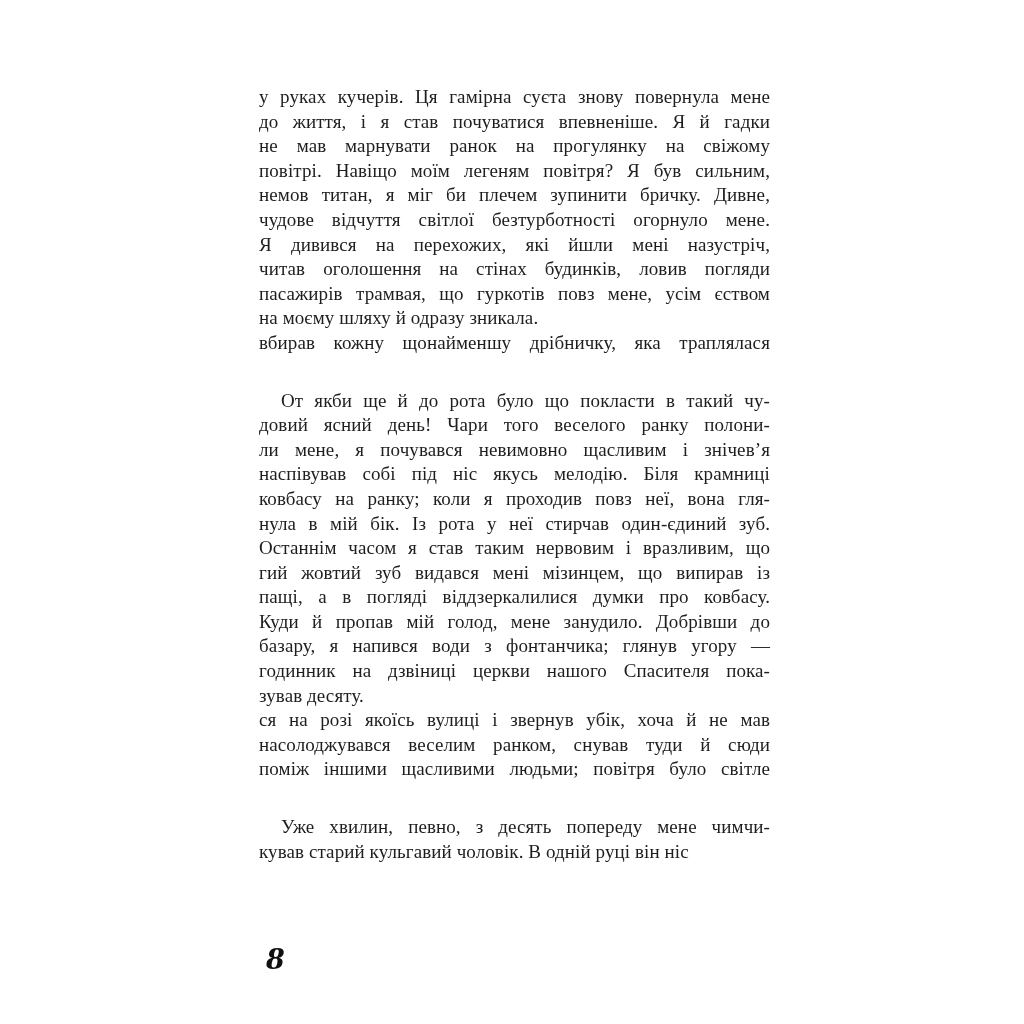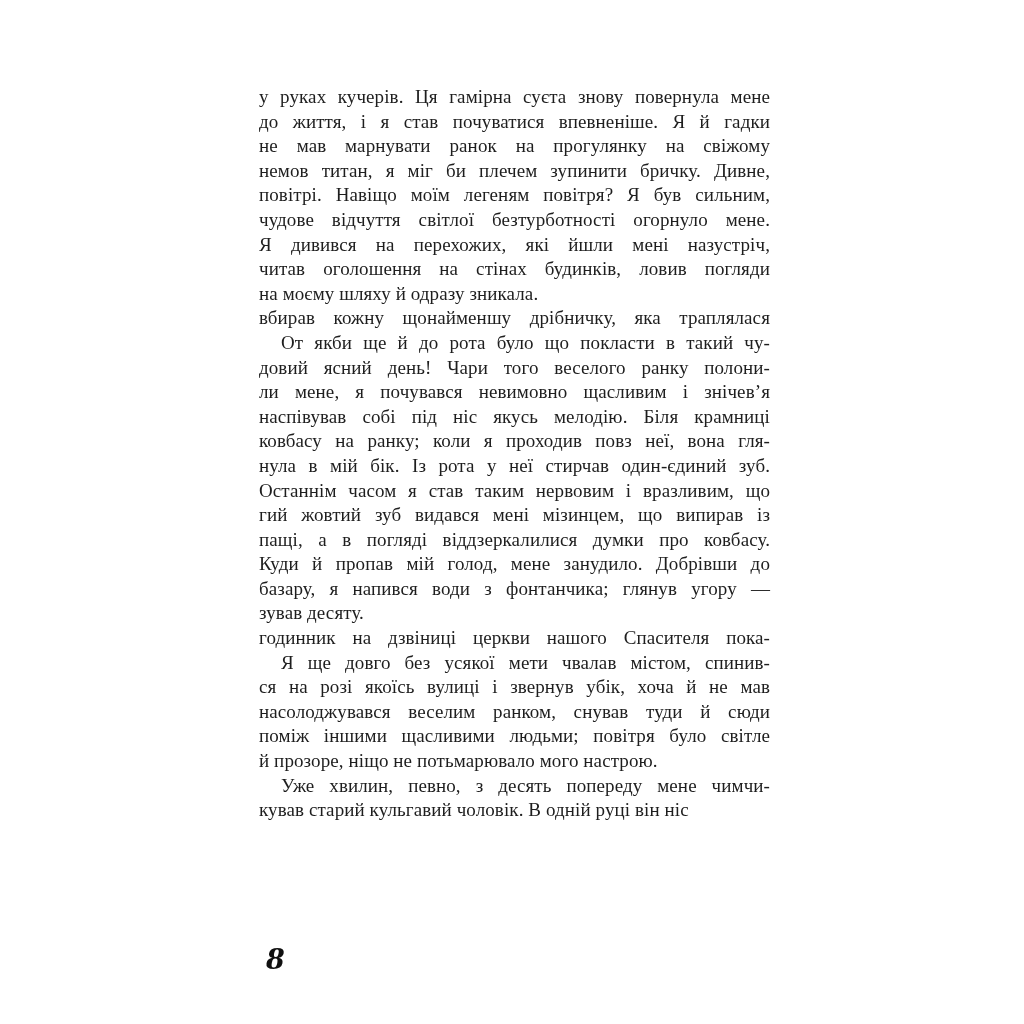"немов титан, я міг би" div.line { order: before "повітрі. Навіщо моїм легеням повітря?" -> after "повітрі. Навіщо моїм легеням повітря?" }
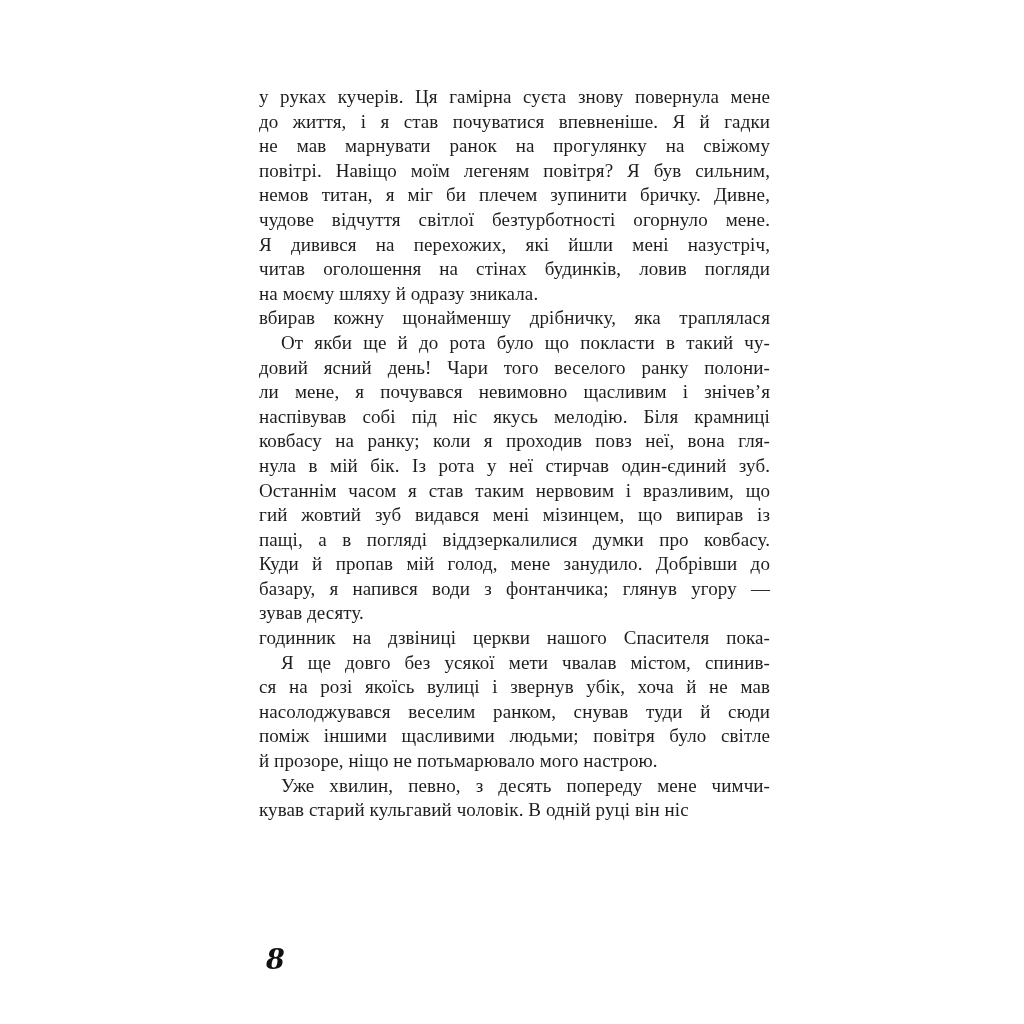"пасажирів трамвая, що гуркотів повз" div.line { html: none -> <div>пасажирів трамвая, що гуркотів повз мене, усім єством</div> }
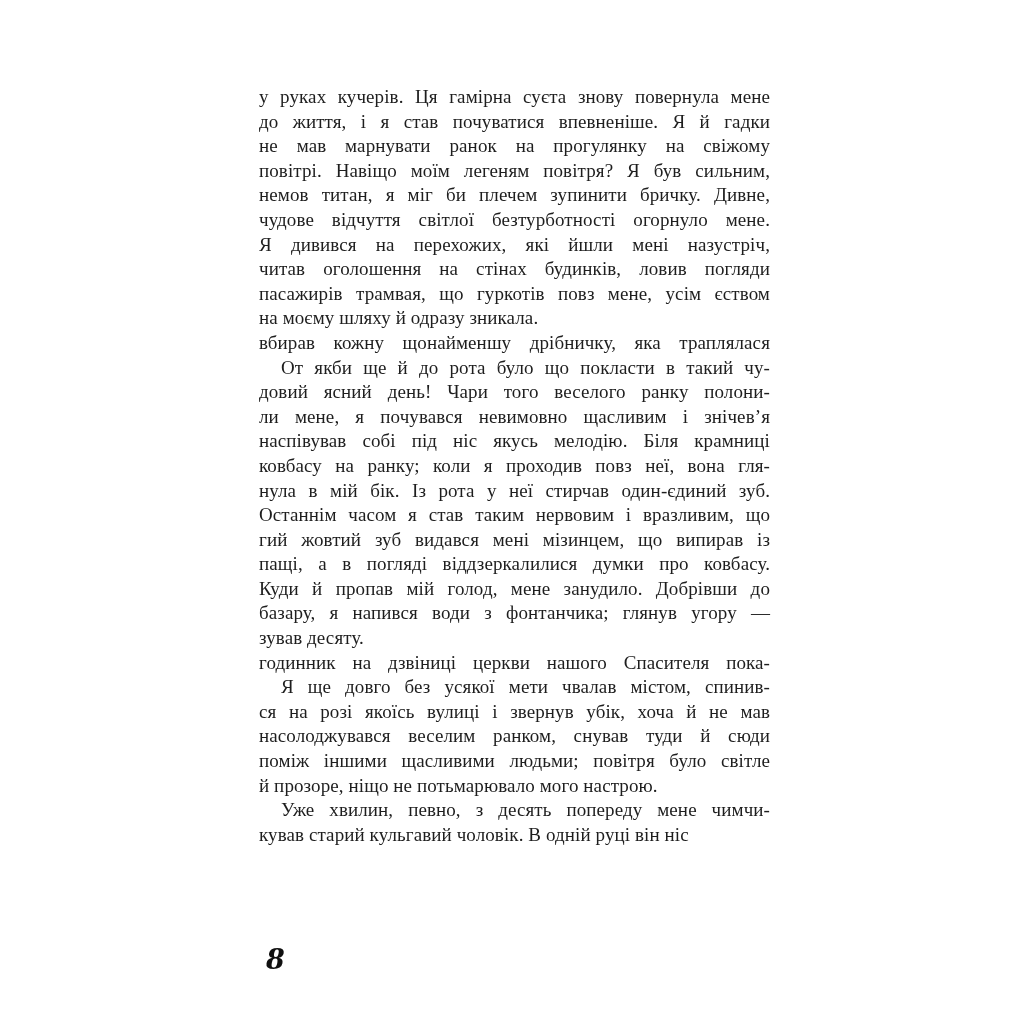"От якби ще й до" .line.indent { margin-top: none -> 33px }
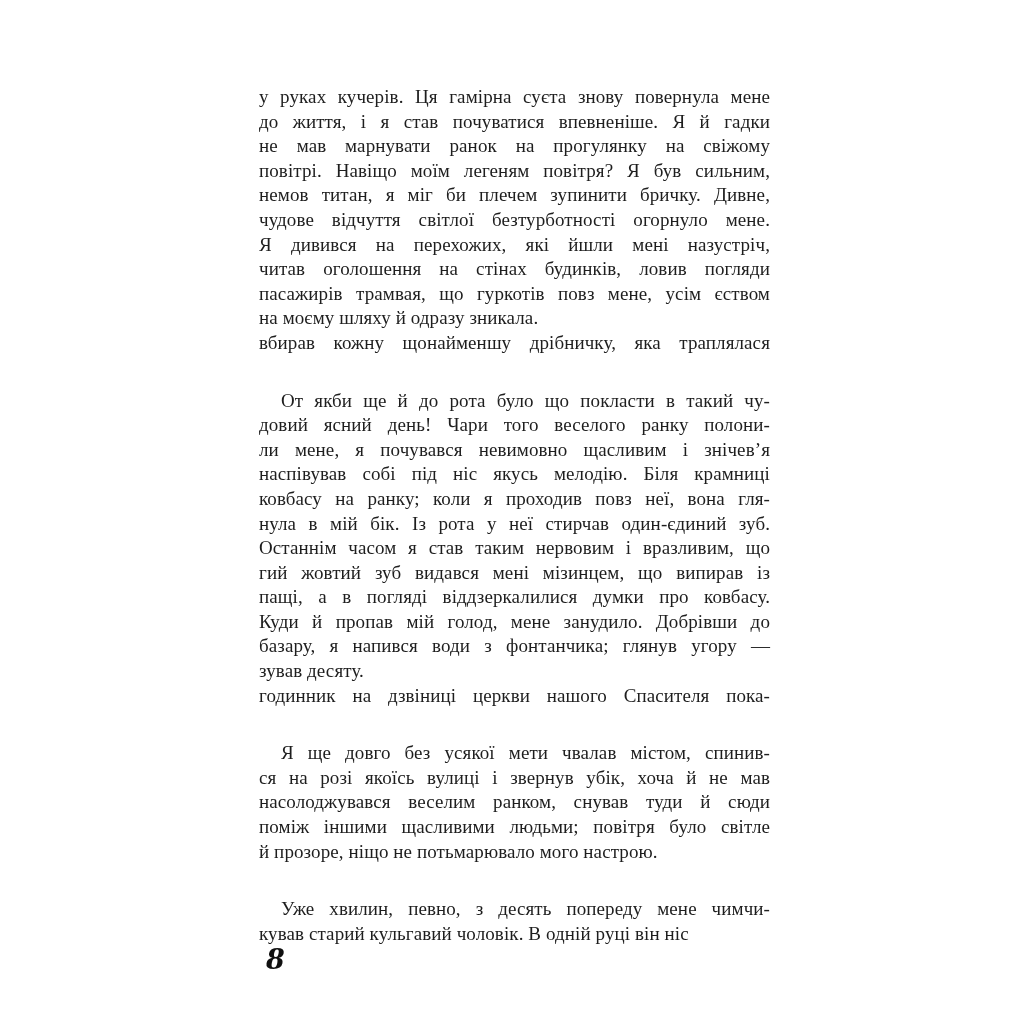"зував десяту." div.line { order: before "годинник на дзвіниці церкви нашого" -> after "годинник на дзвіниці церкви нашого" }
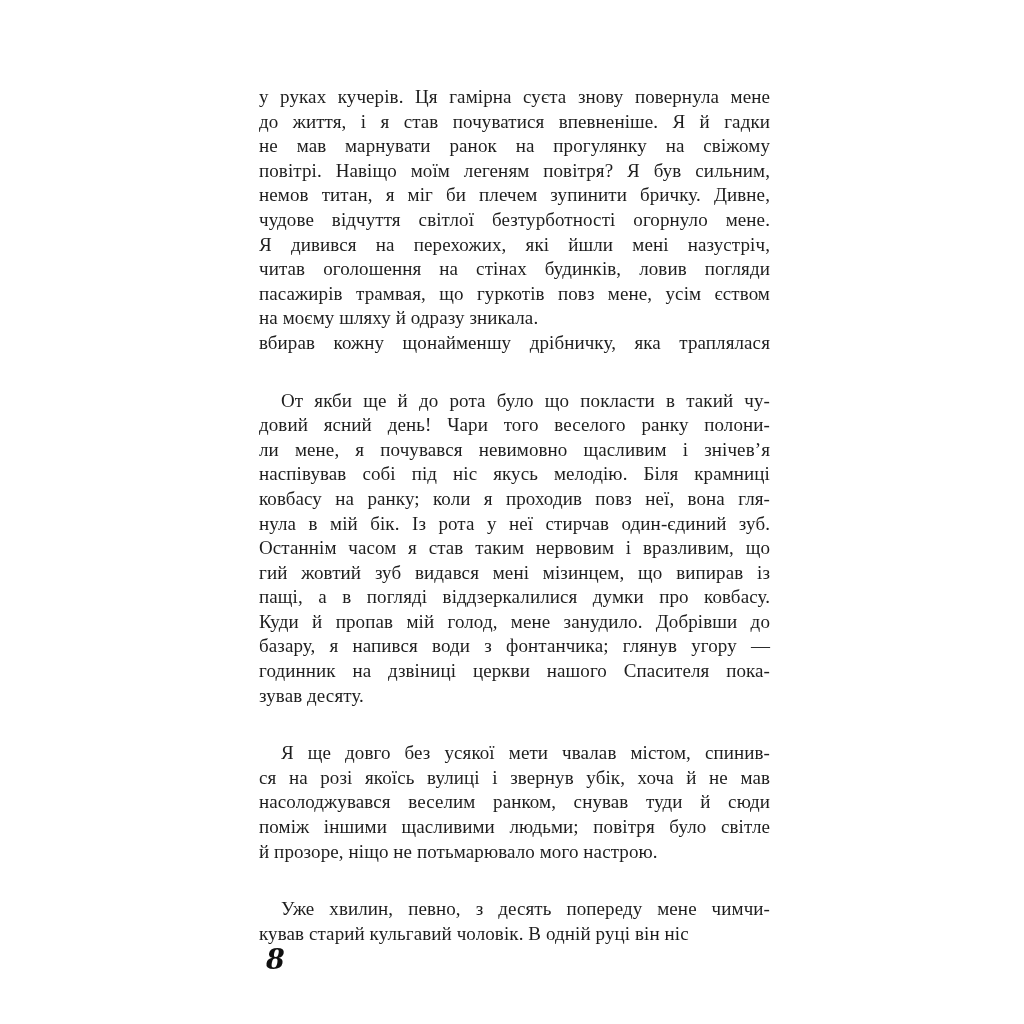"Я ще довго без усякої" div.line { html: <div>Я ще довго без усякої мети чвалав містом, спинив-</div> -> none }
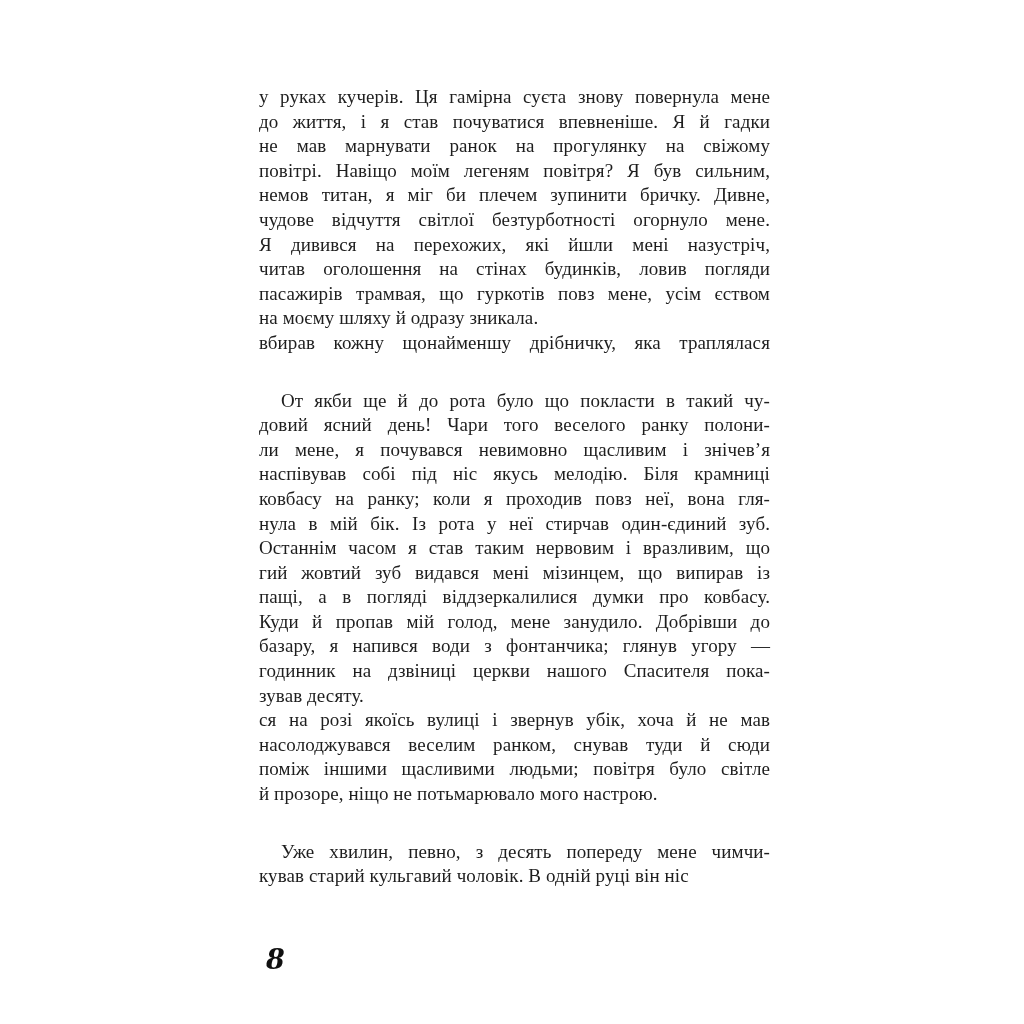"й прозоре, ніщо не потьмарювало" div.line { html: <div>й прозоре, ніщо не потьмарювало мого настрою.</div> -> none }
